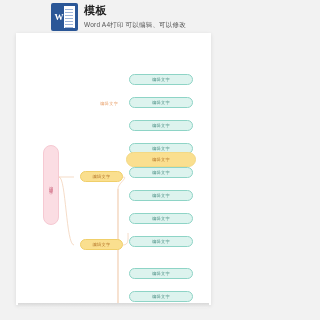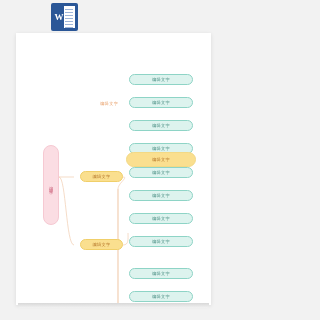"模板" div.hd-text { html: none -> <div> <div>模板</div> <div>Word A4打印 可以编辑、可以修改</div> </div> }
